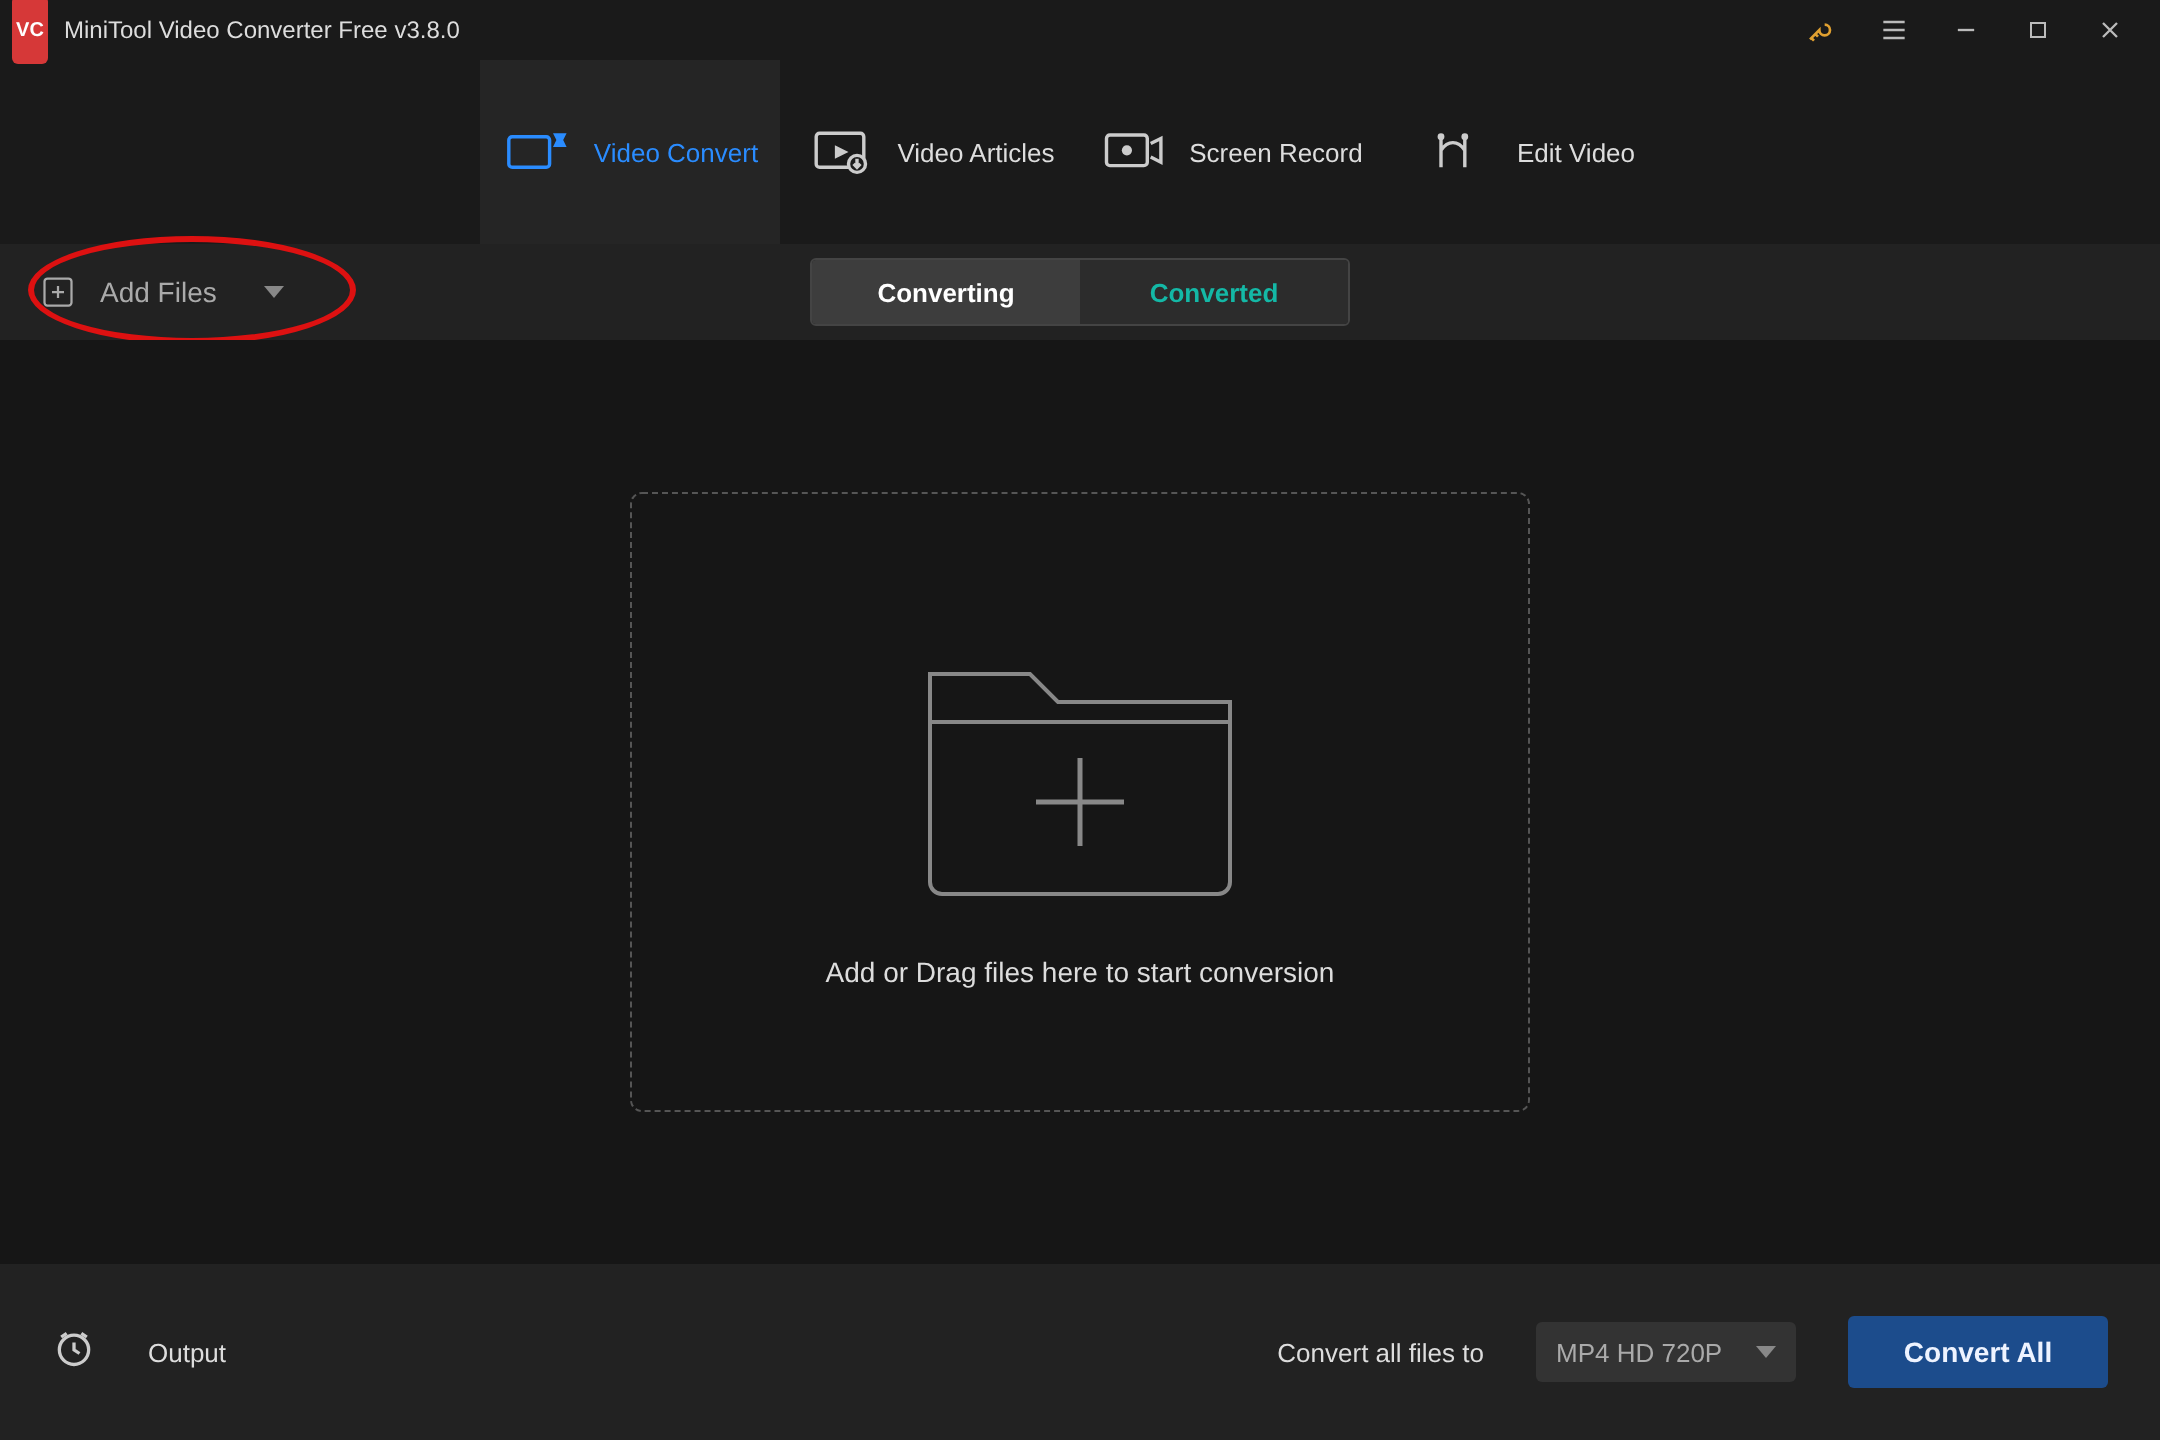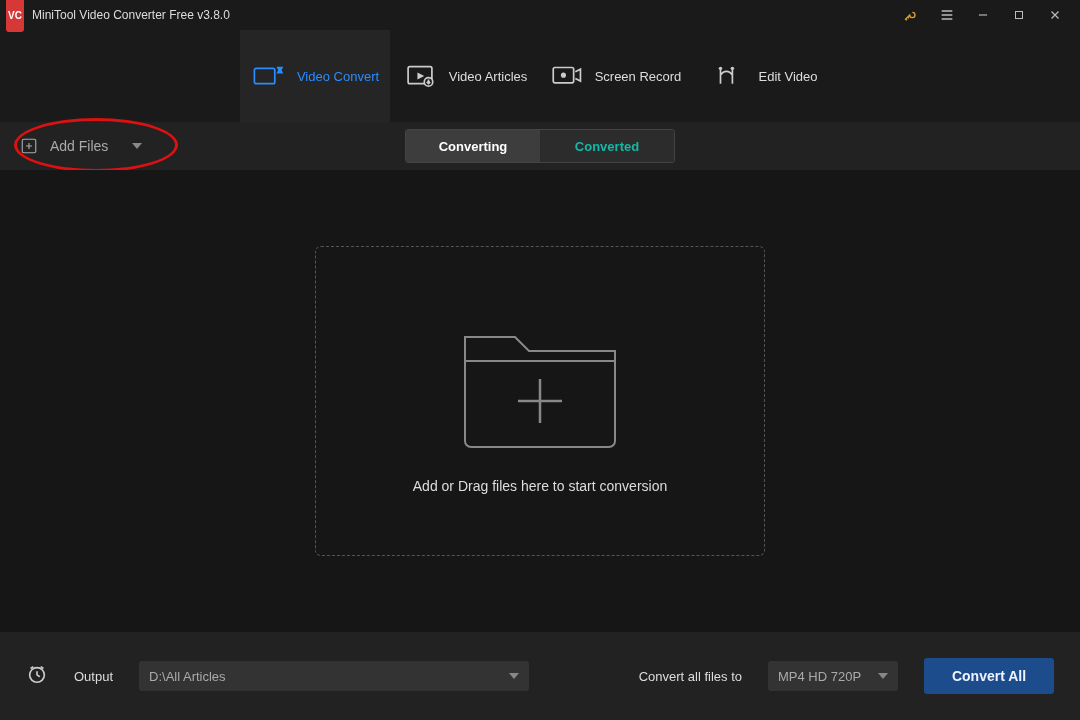"D:\All Articles" div.select-box { html: <div> <span>D:\All Articles</span> <div></div> </div> -> none }
